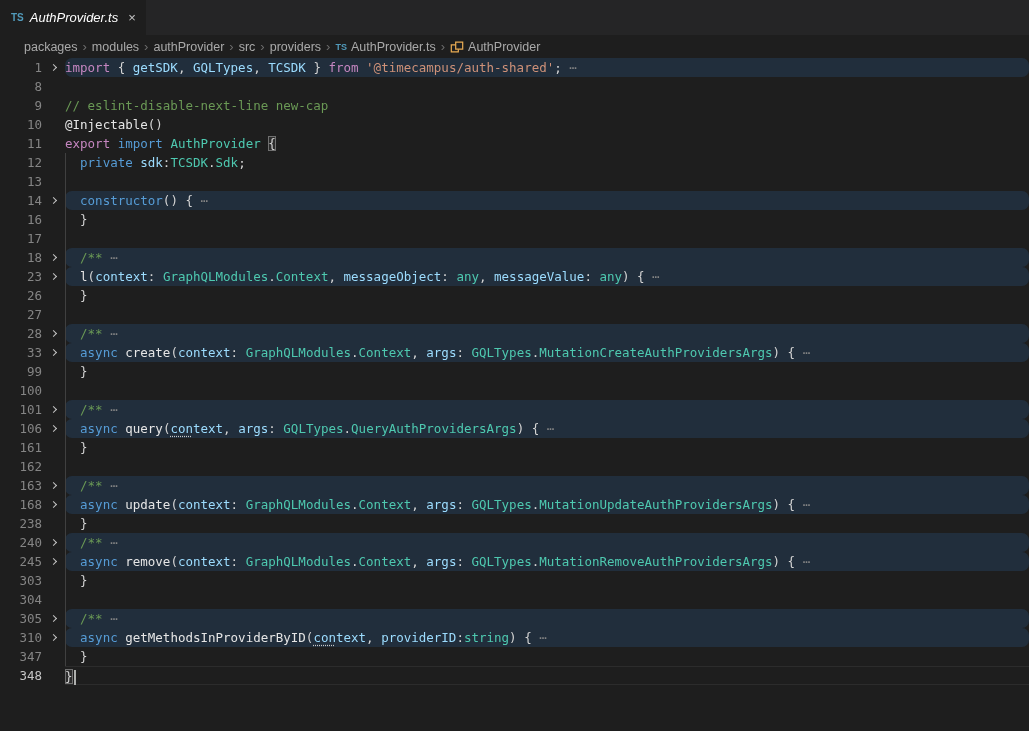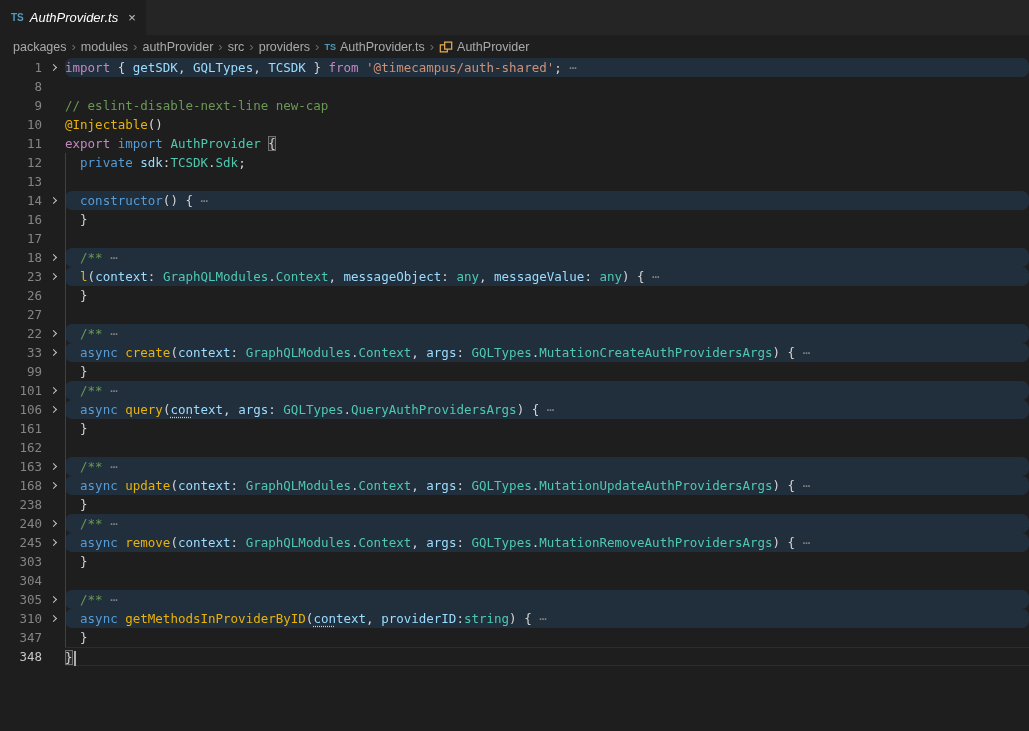"packages" .breadcrumb { padding-left: 13px -> 24px }
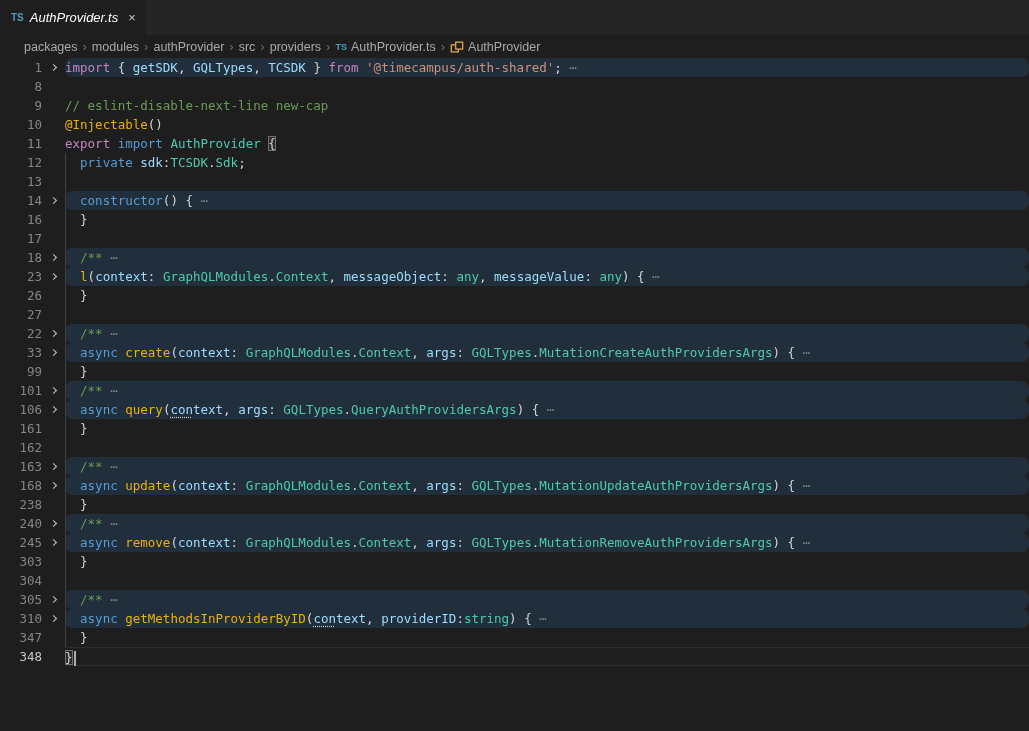"@Injectable" .fn { color: #eab308 -> #e5e5e5 }
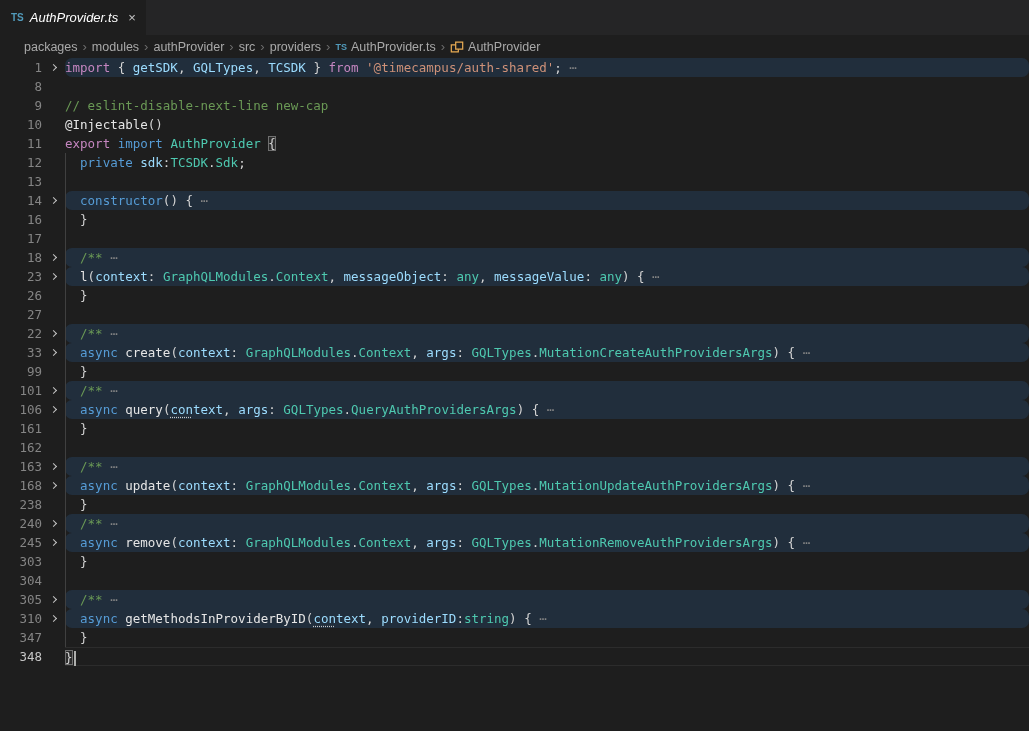"22" span.num { text: 22 -> 28 }
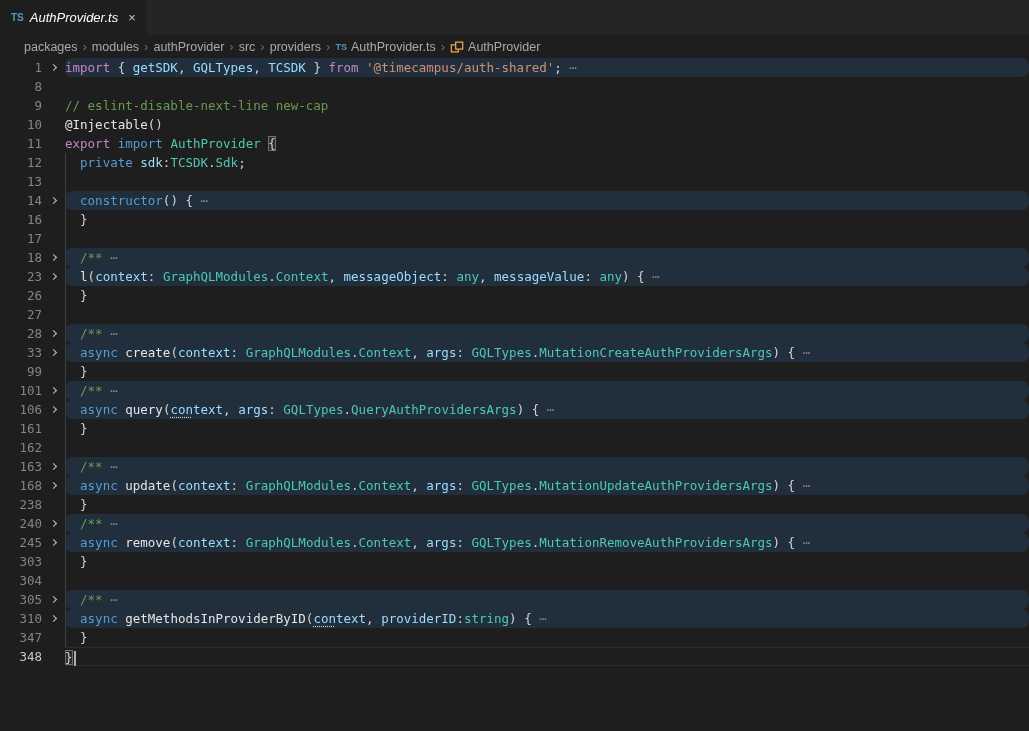"100" div.row { html: none -> <div> <span>100</span> <span></span> <span></span> </div> }
